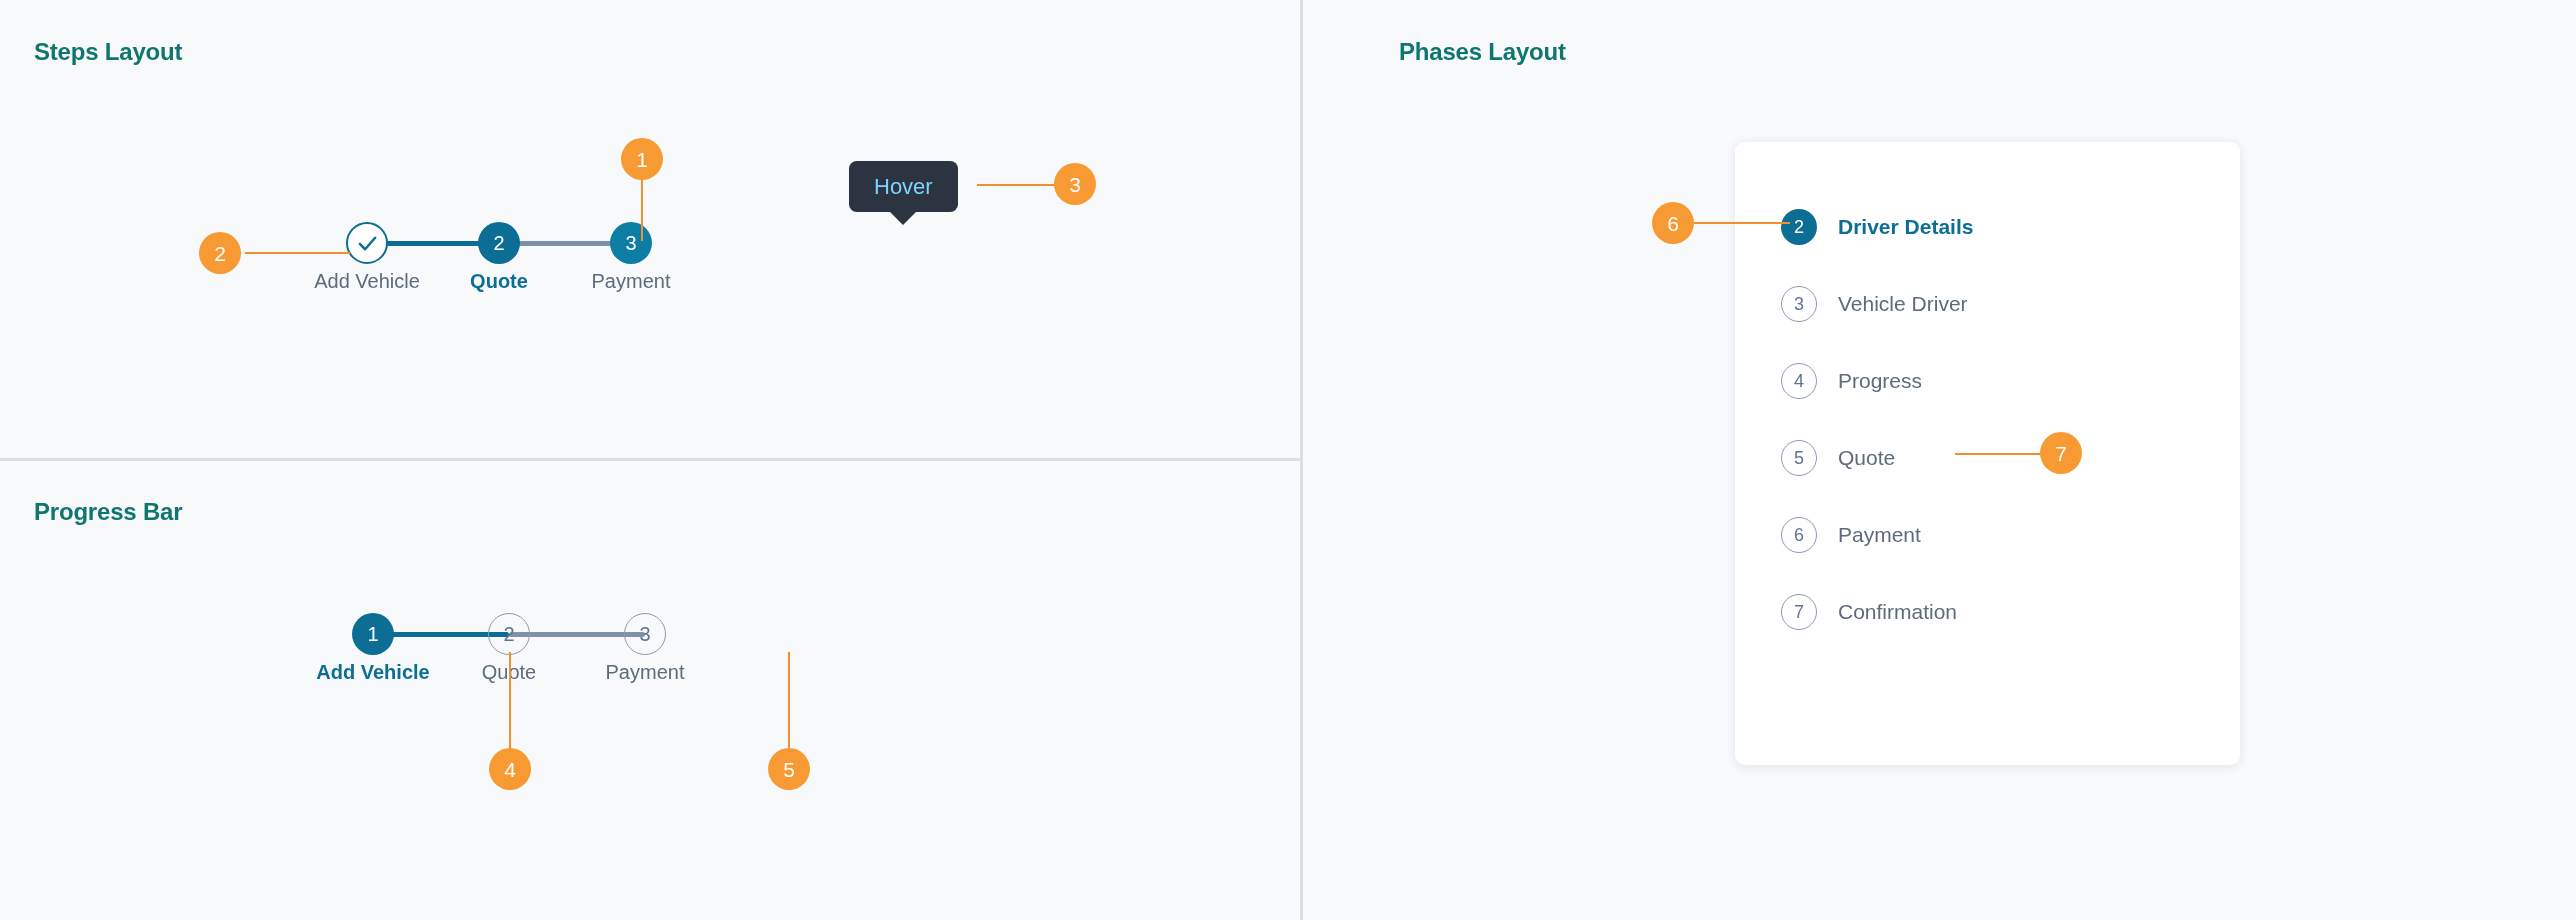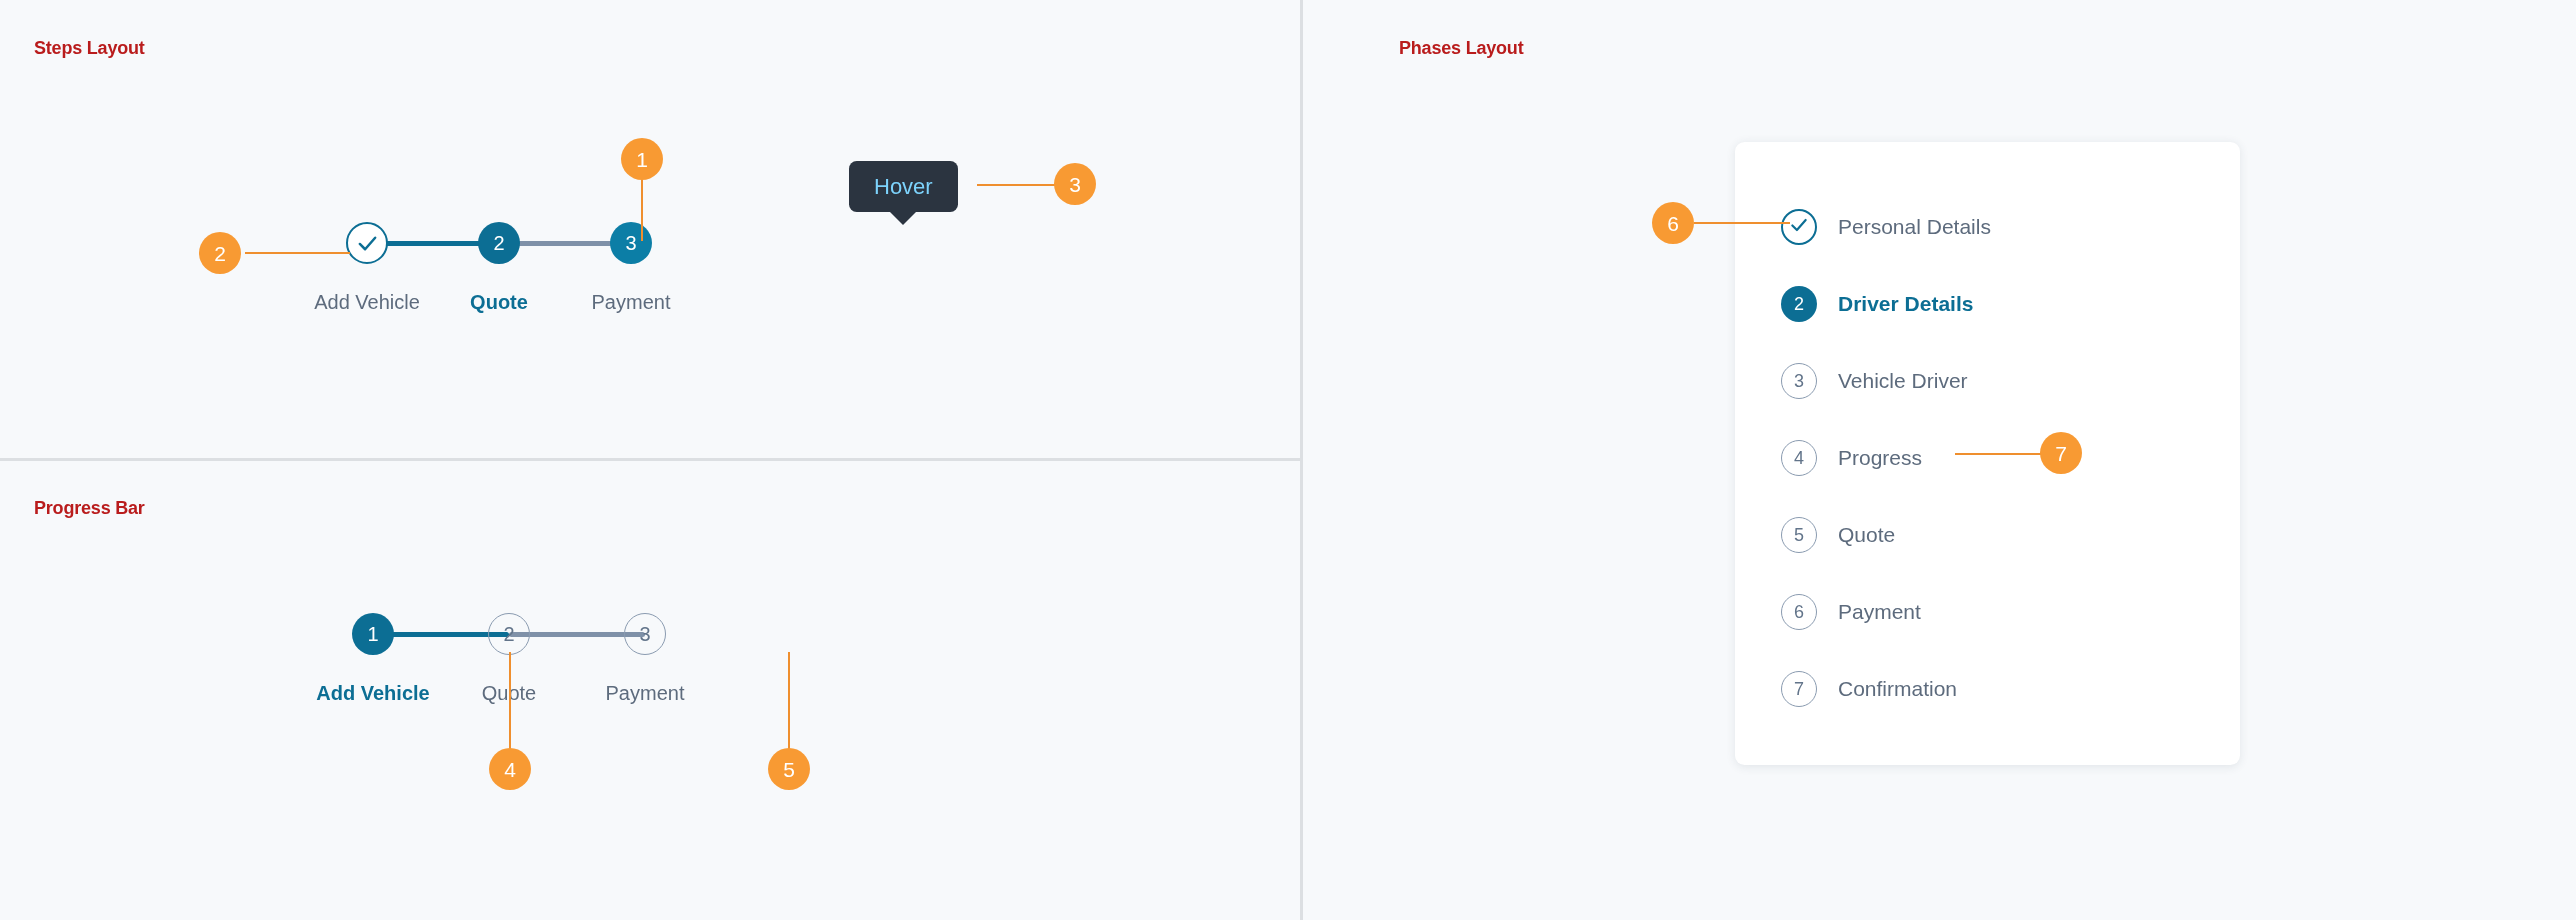"Steps Layout" .section-title { color: #b91c1c -> #0f766e; font-size: 18px -> 24px }
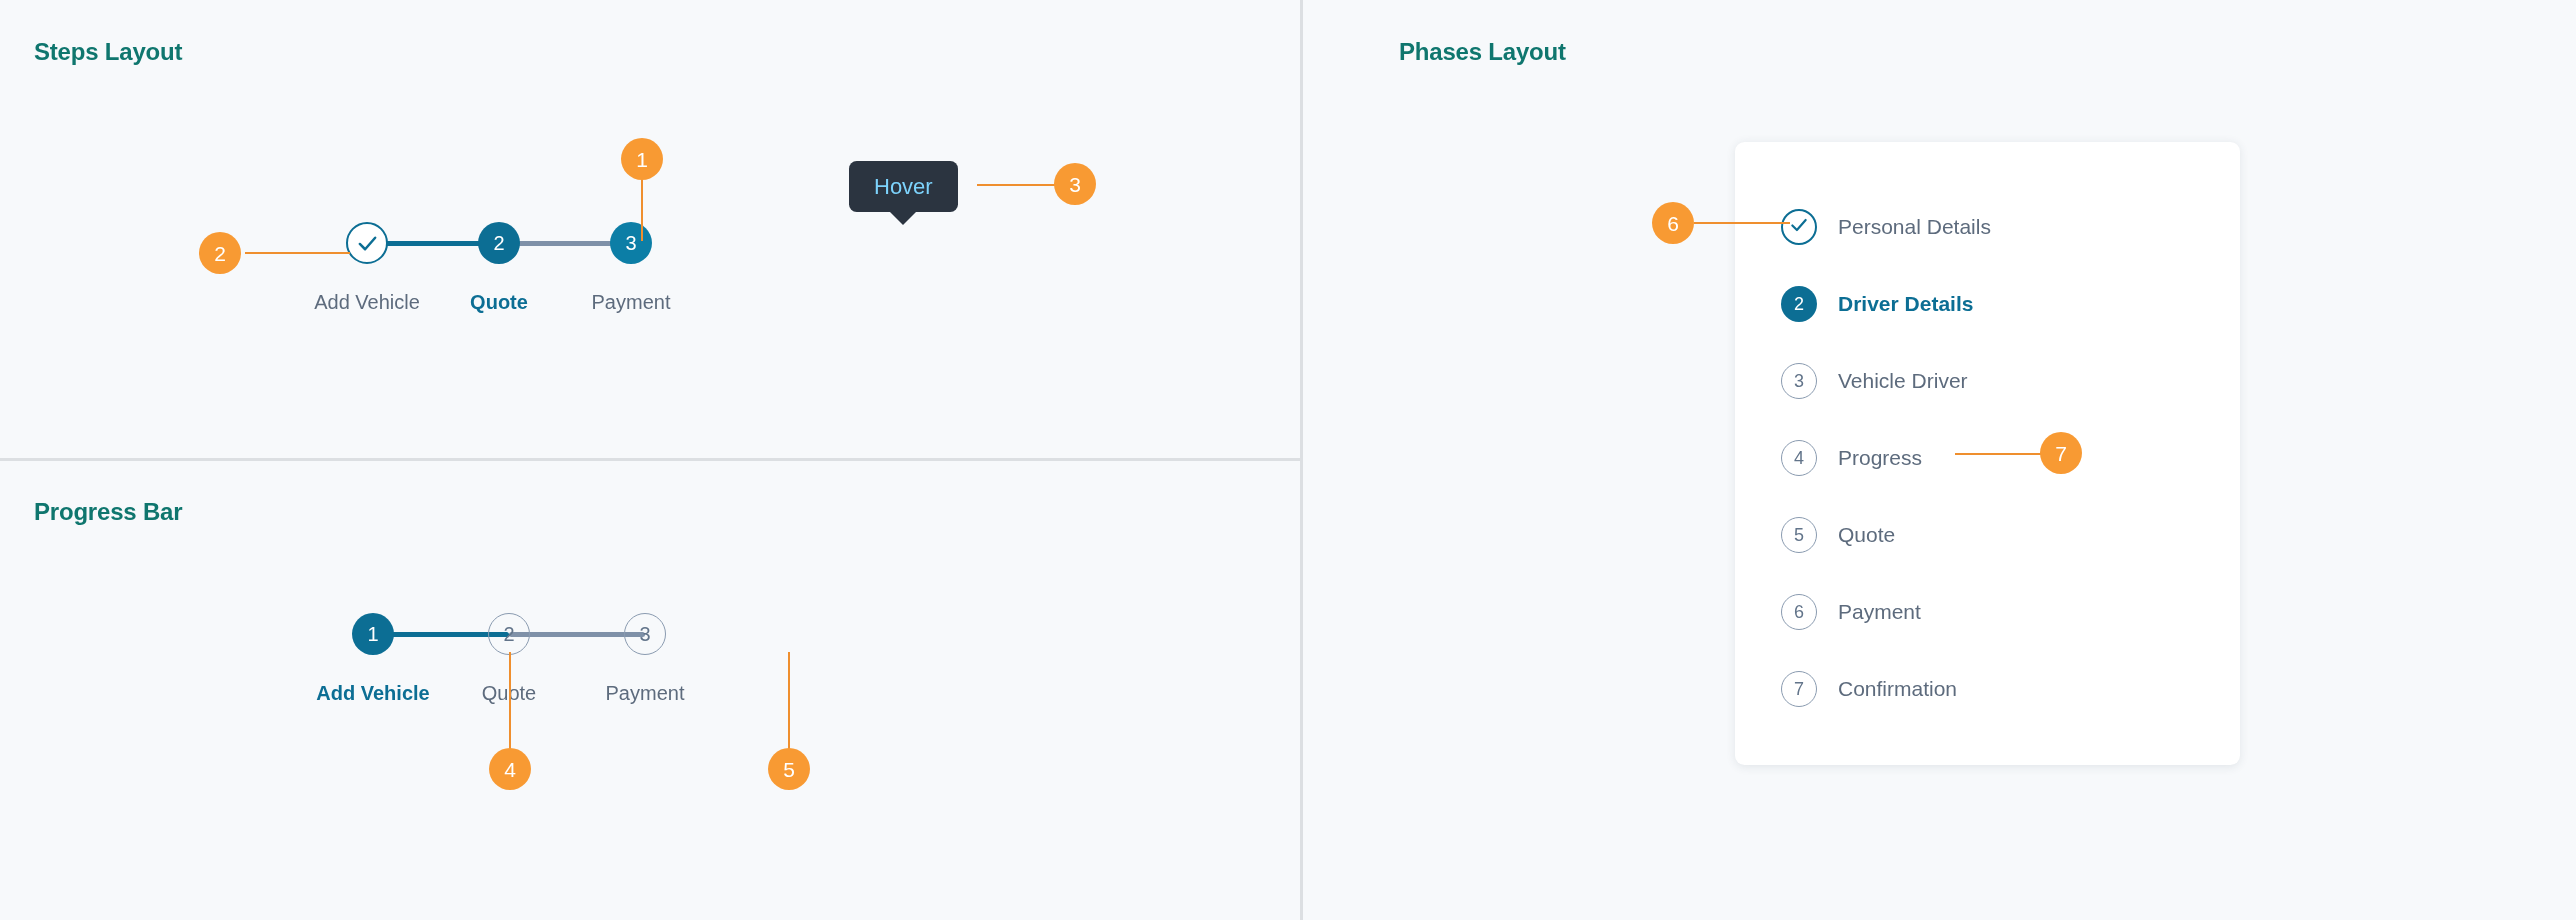"Personal Details" div.phase-row { html: <div> <div> <span> <svg> <polyline></polyline> </svg> </span> </div> <div>Personal Details</div> </div> -> none }
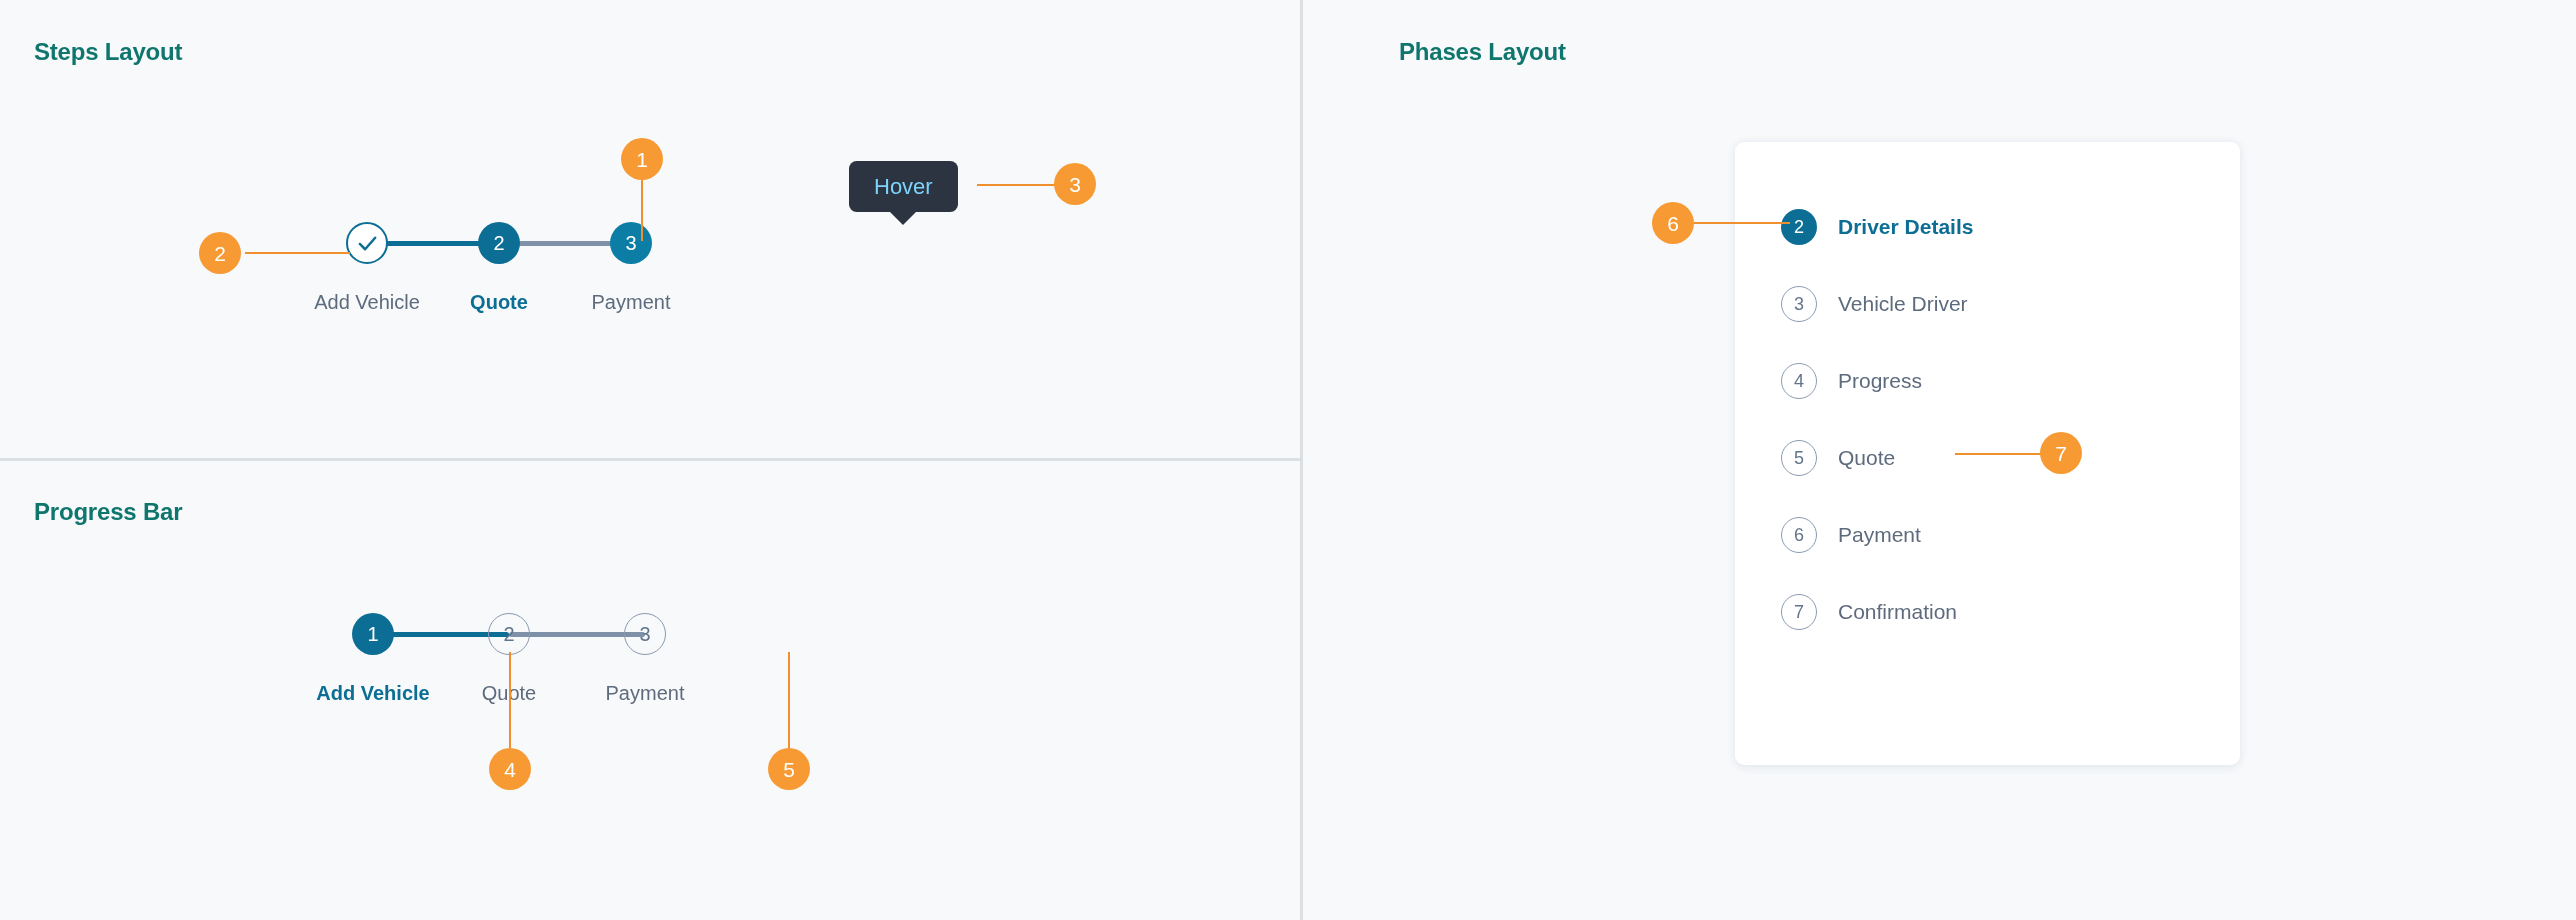"Add Vehicle" .step-label { margin-top: 27px -> 6px }
